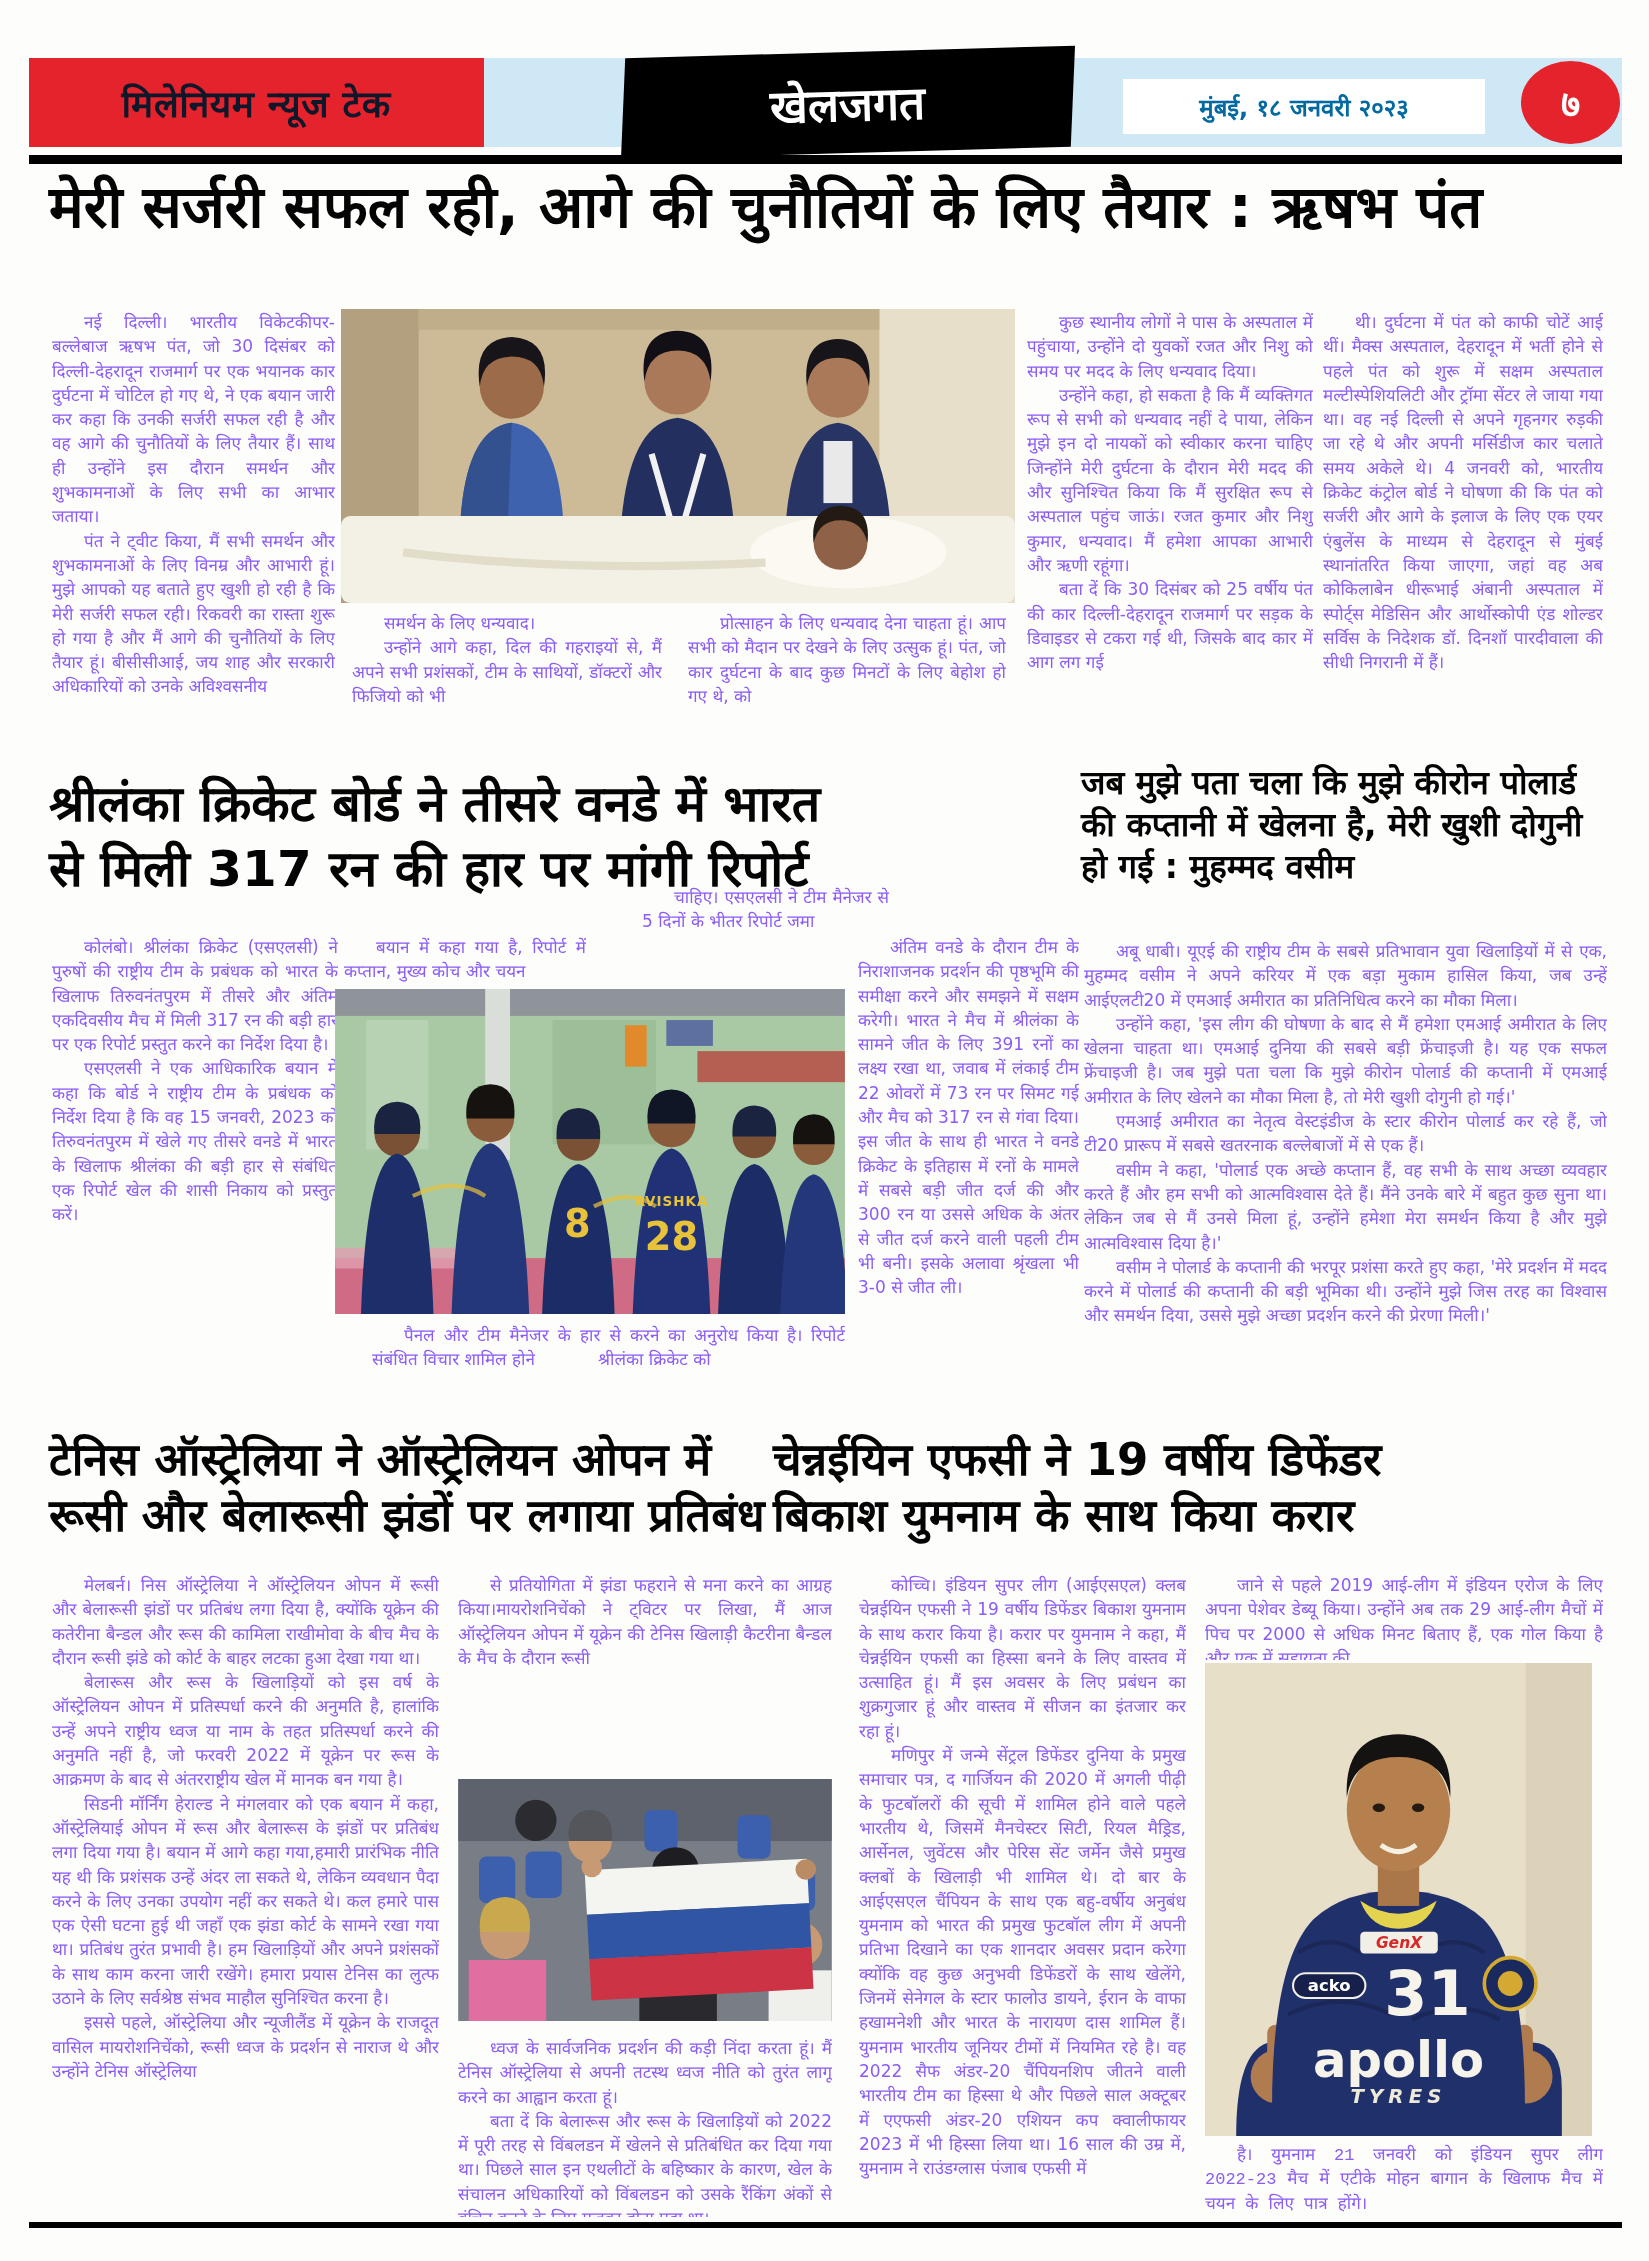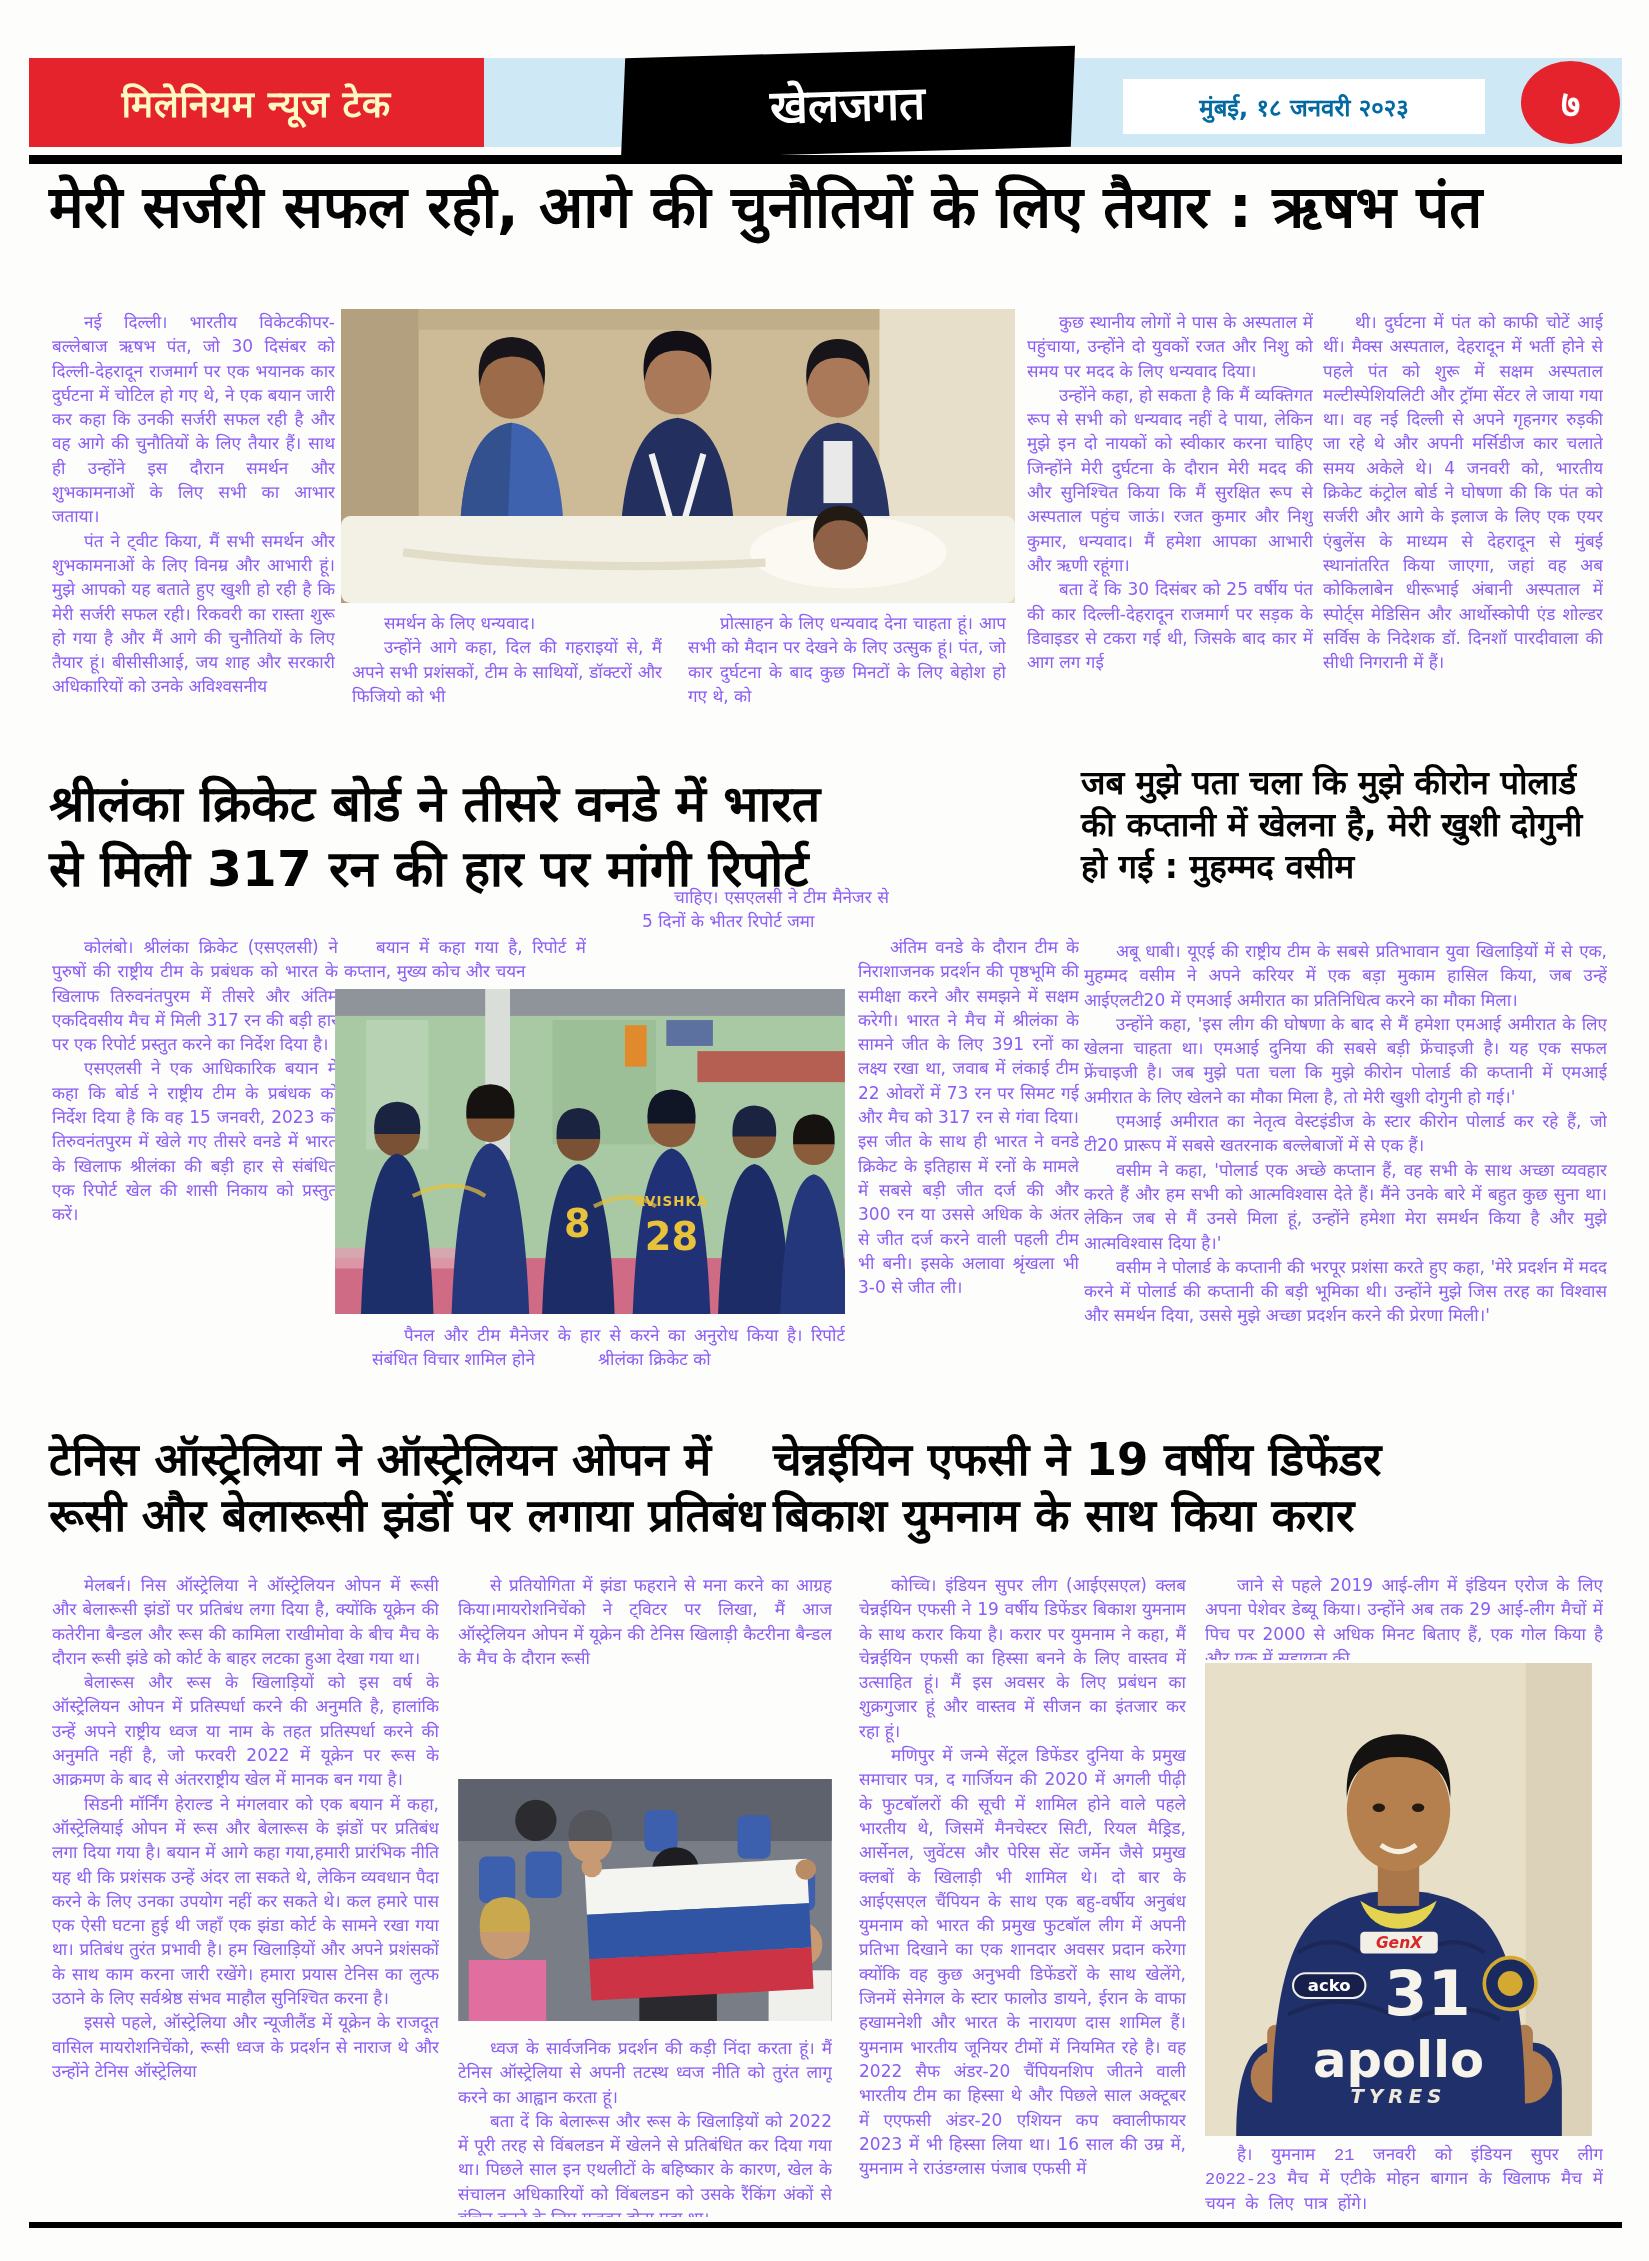"मिलेनियम न्यूज टेक" .brand-box span { color: #fef9c3 -> #0f172a }
